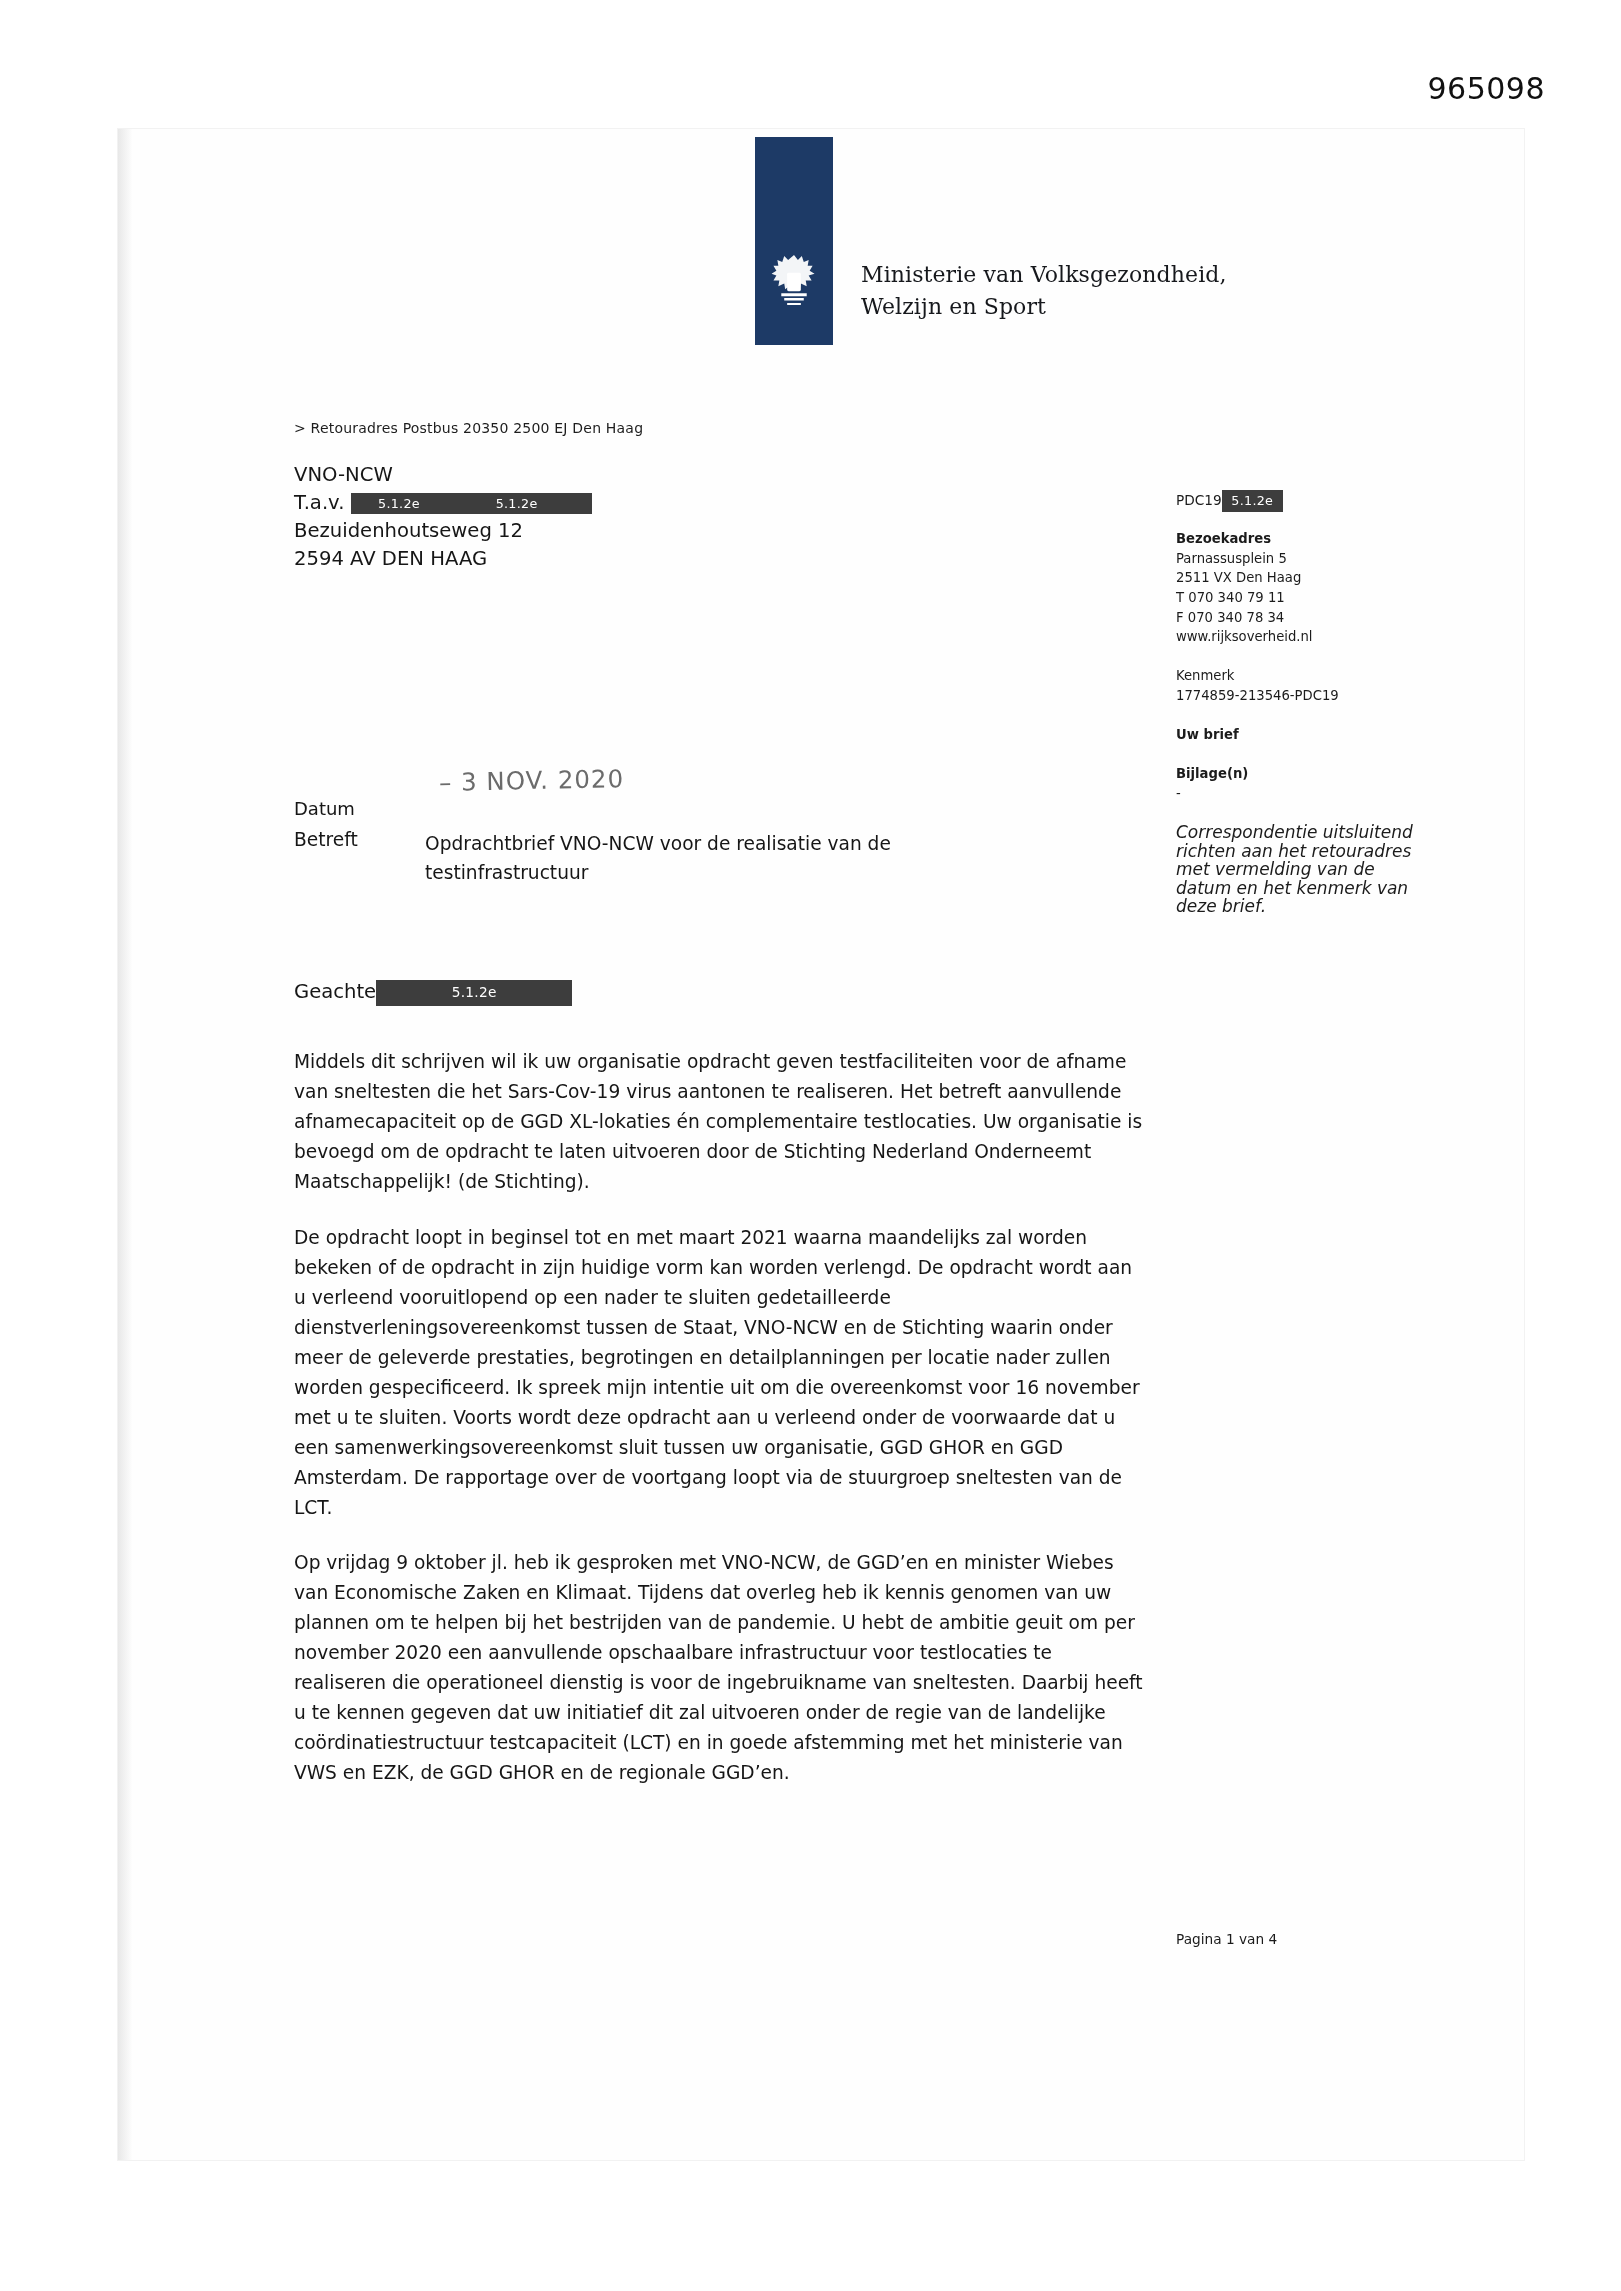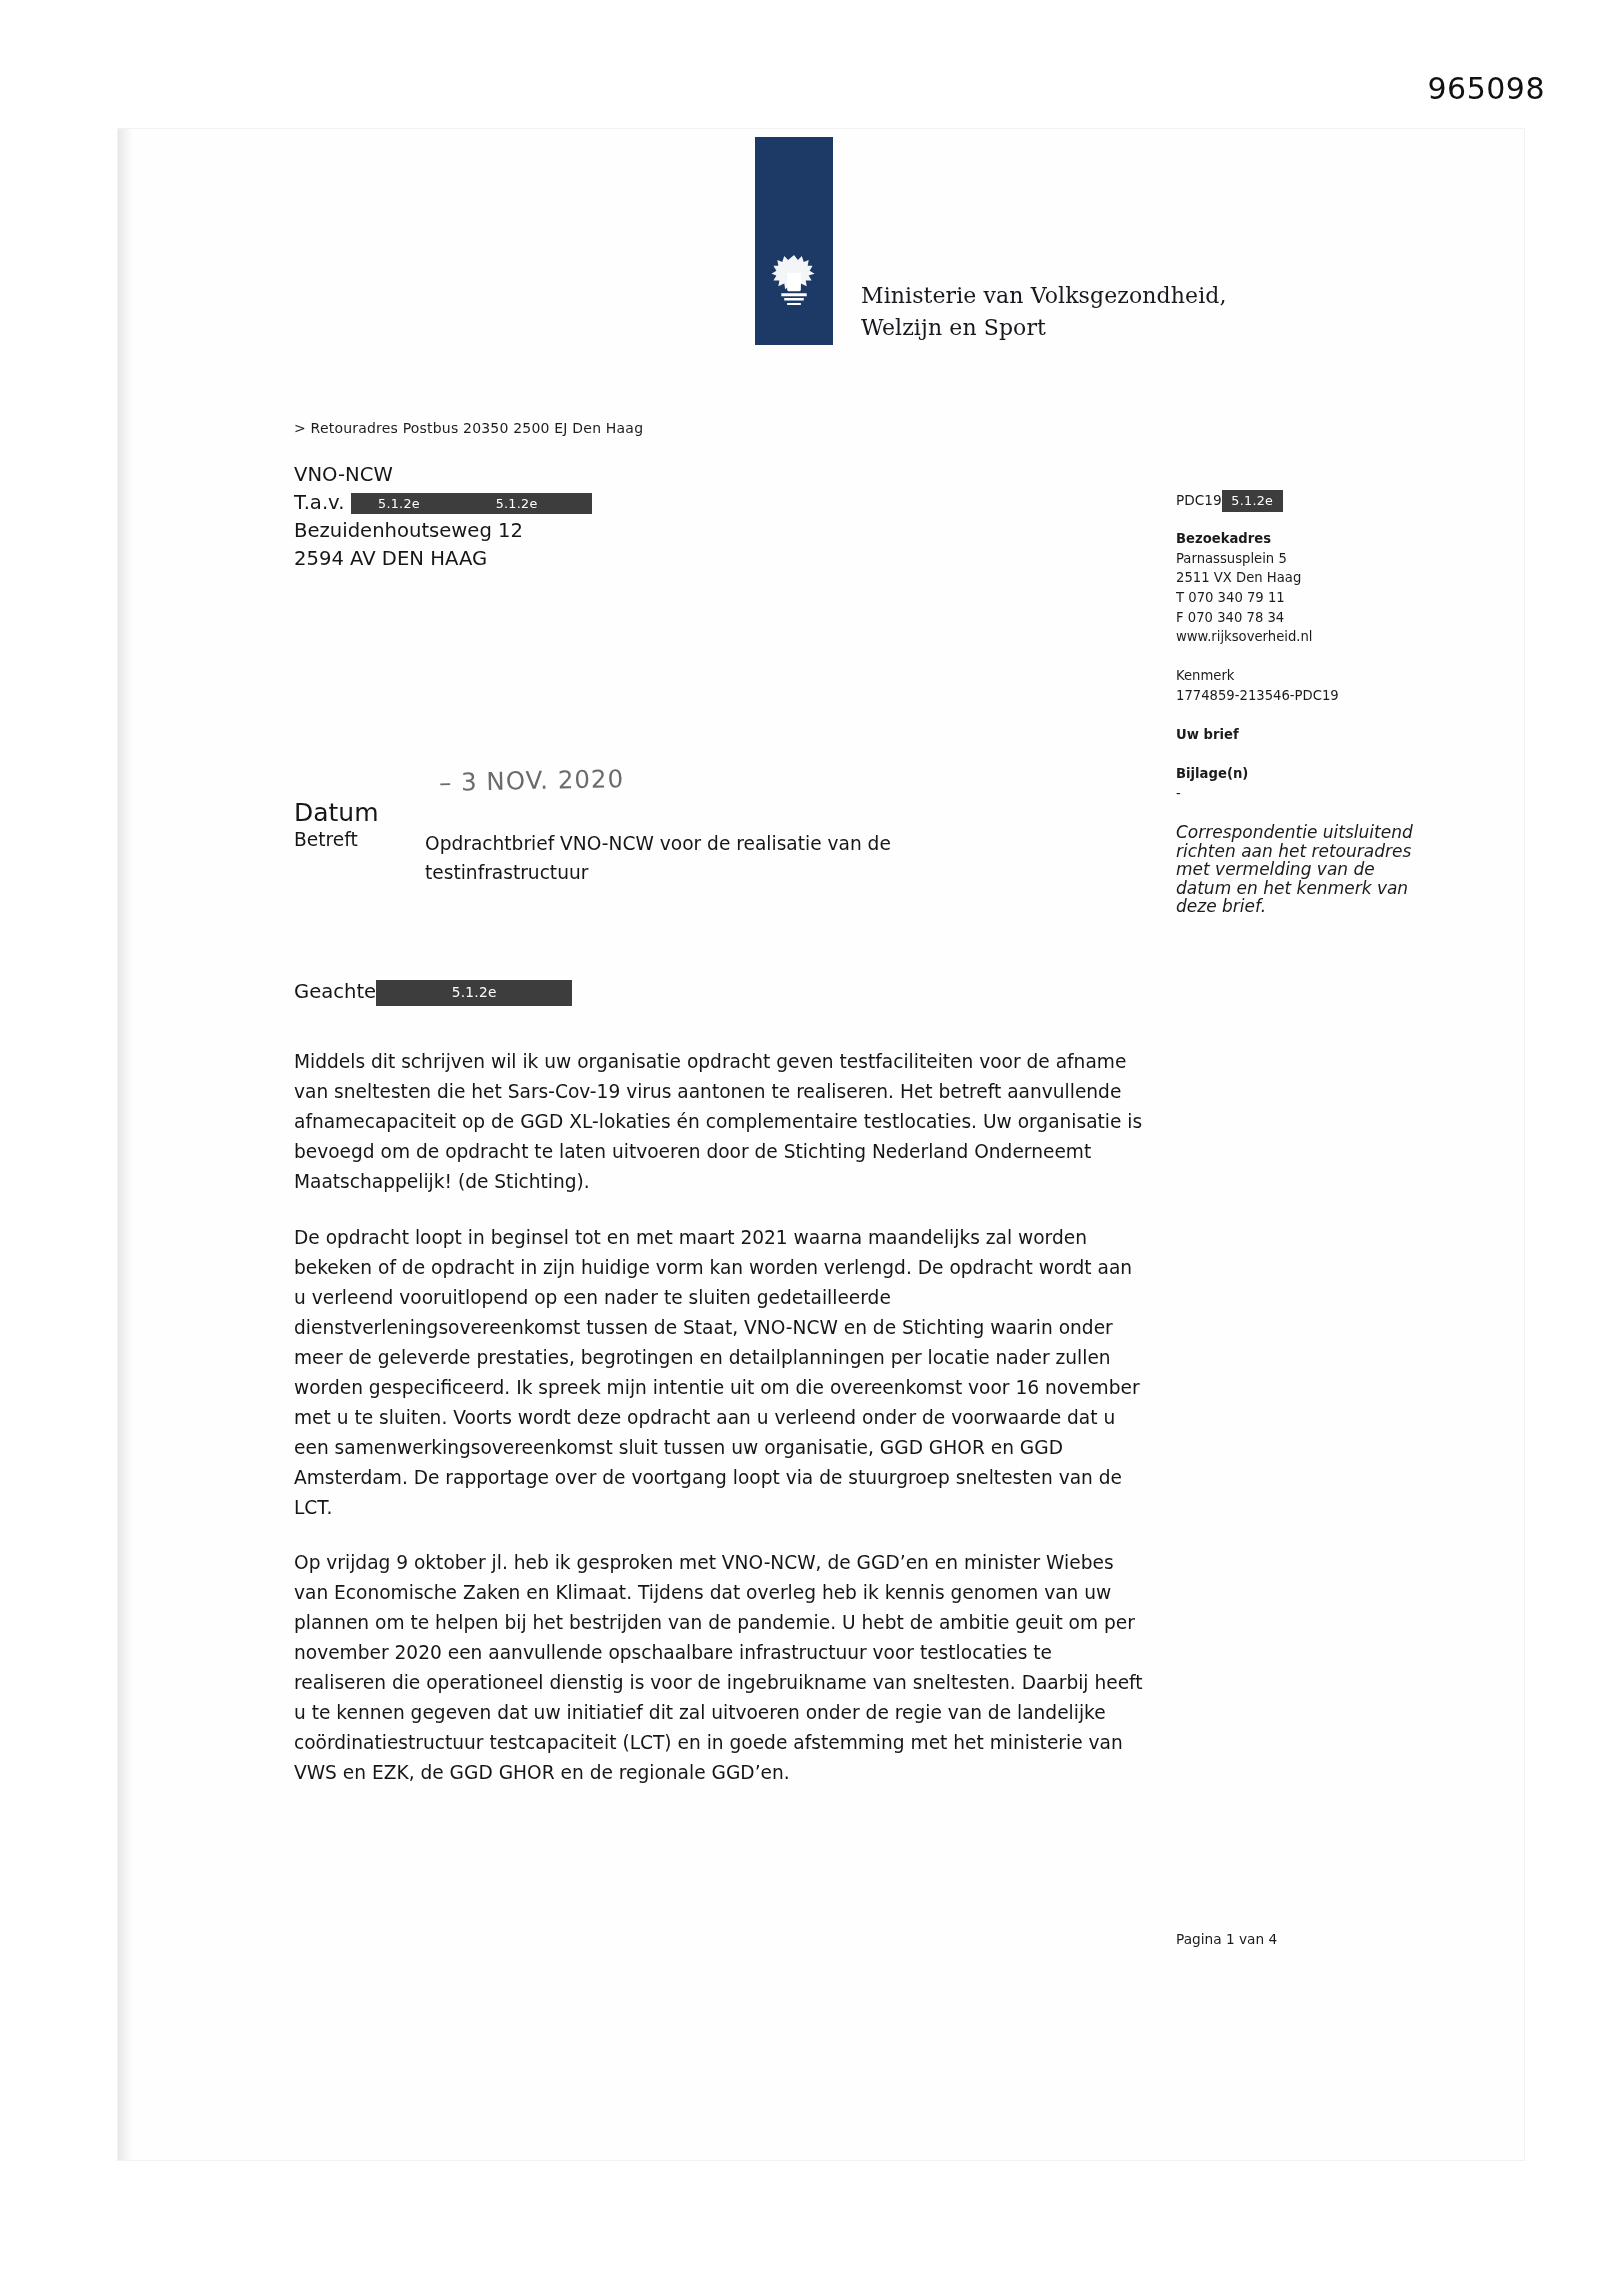"Ministerie van Volksgezondheid," .ministry-name { margin-top: 21px -> none }
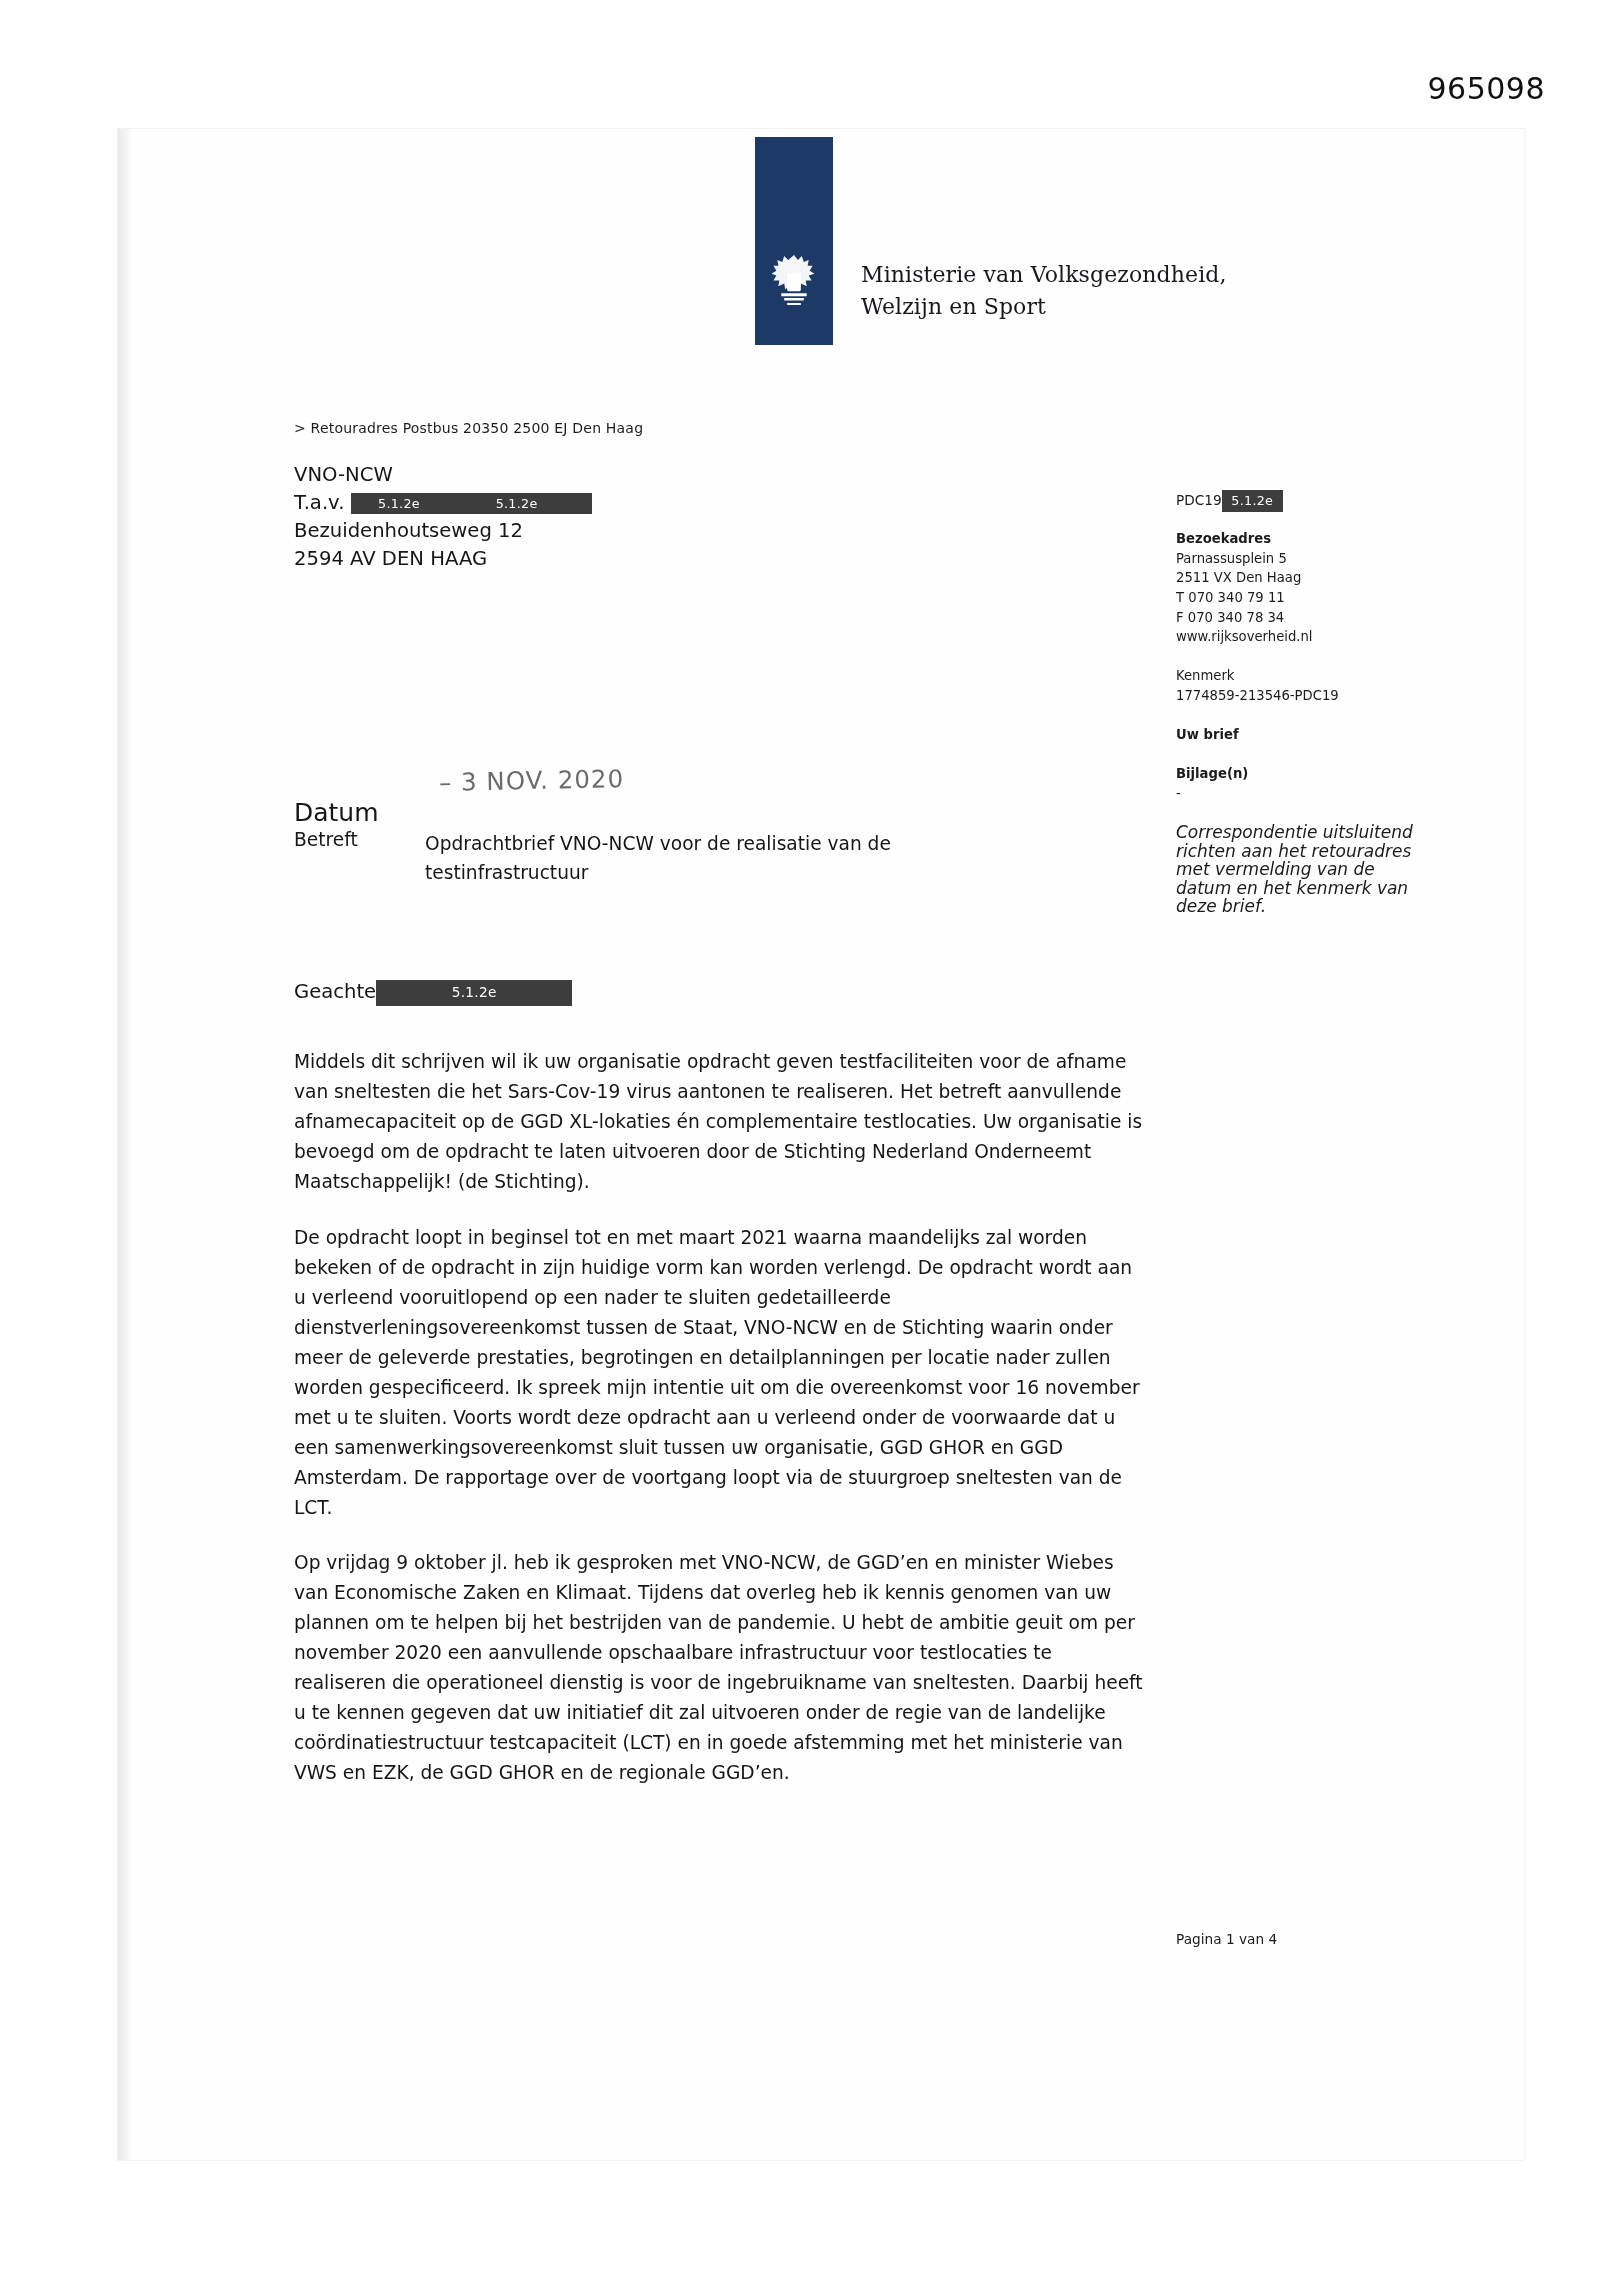"Datum" .label-datum { font-size: 25px -> 18px }
